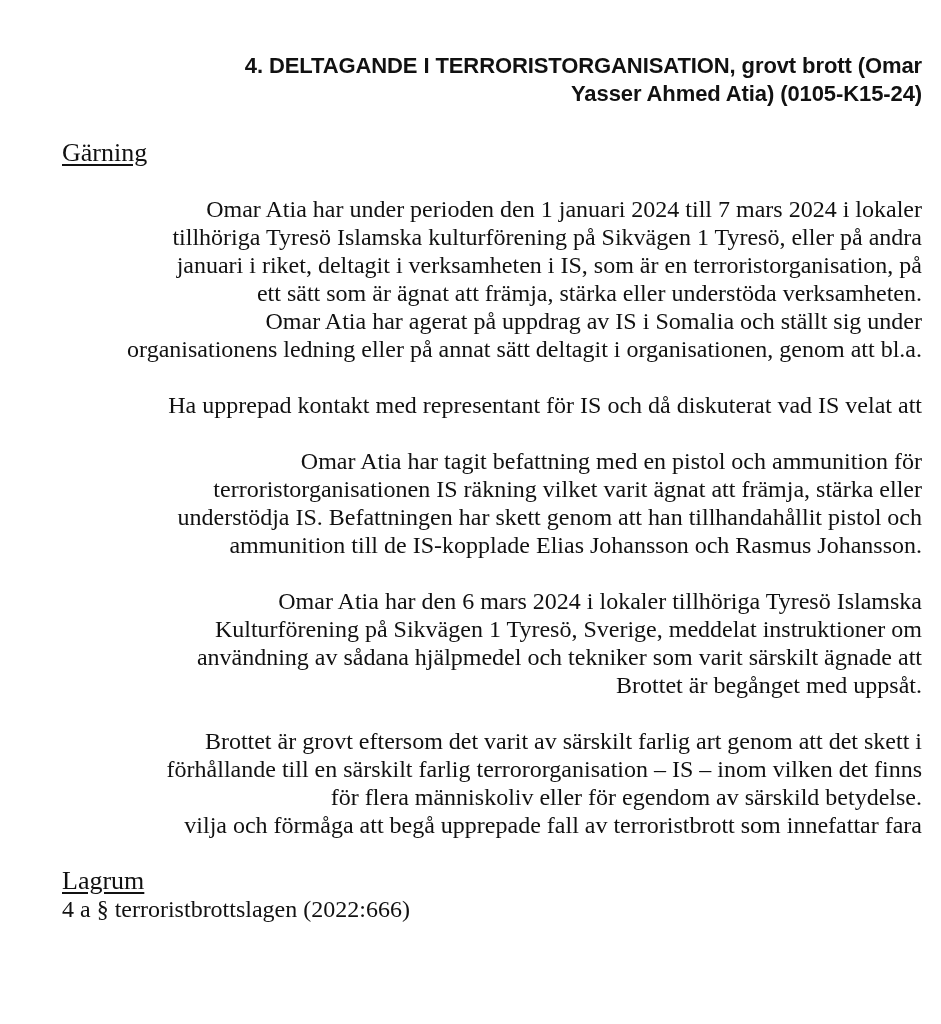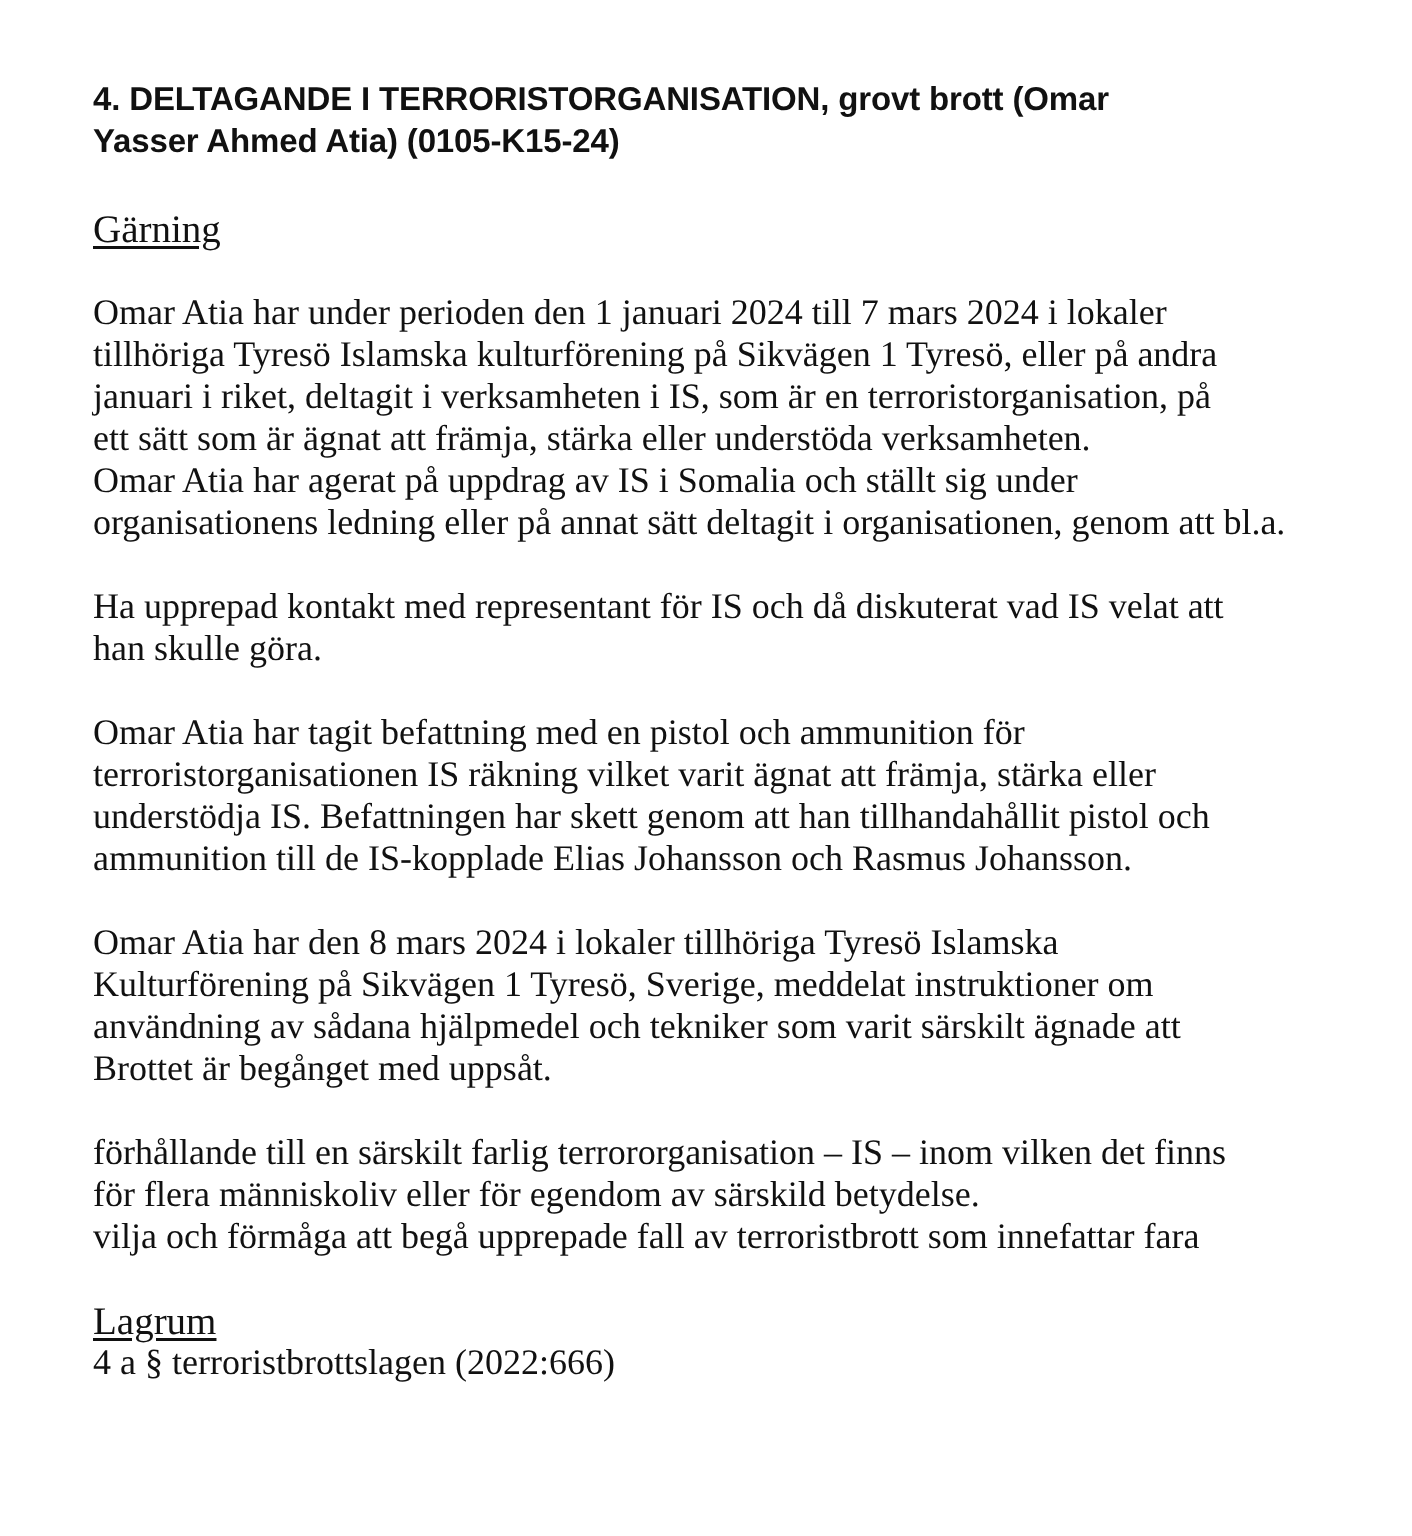"4. DELTAGANDE I TERRORISTORGANISATION," .line { text-align: none -> right }
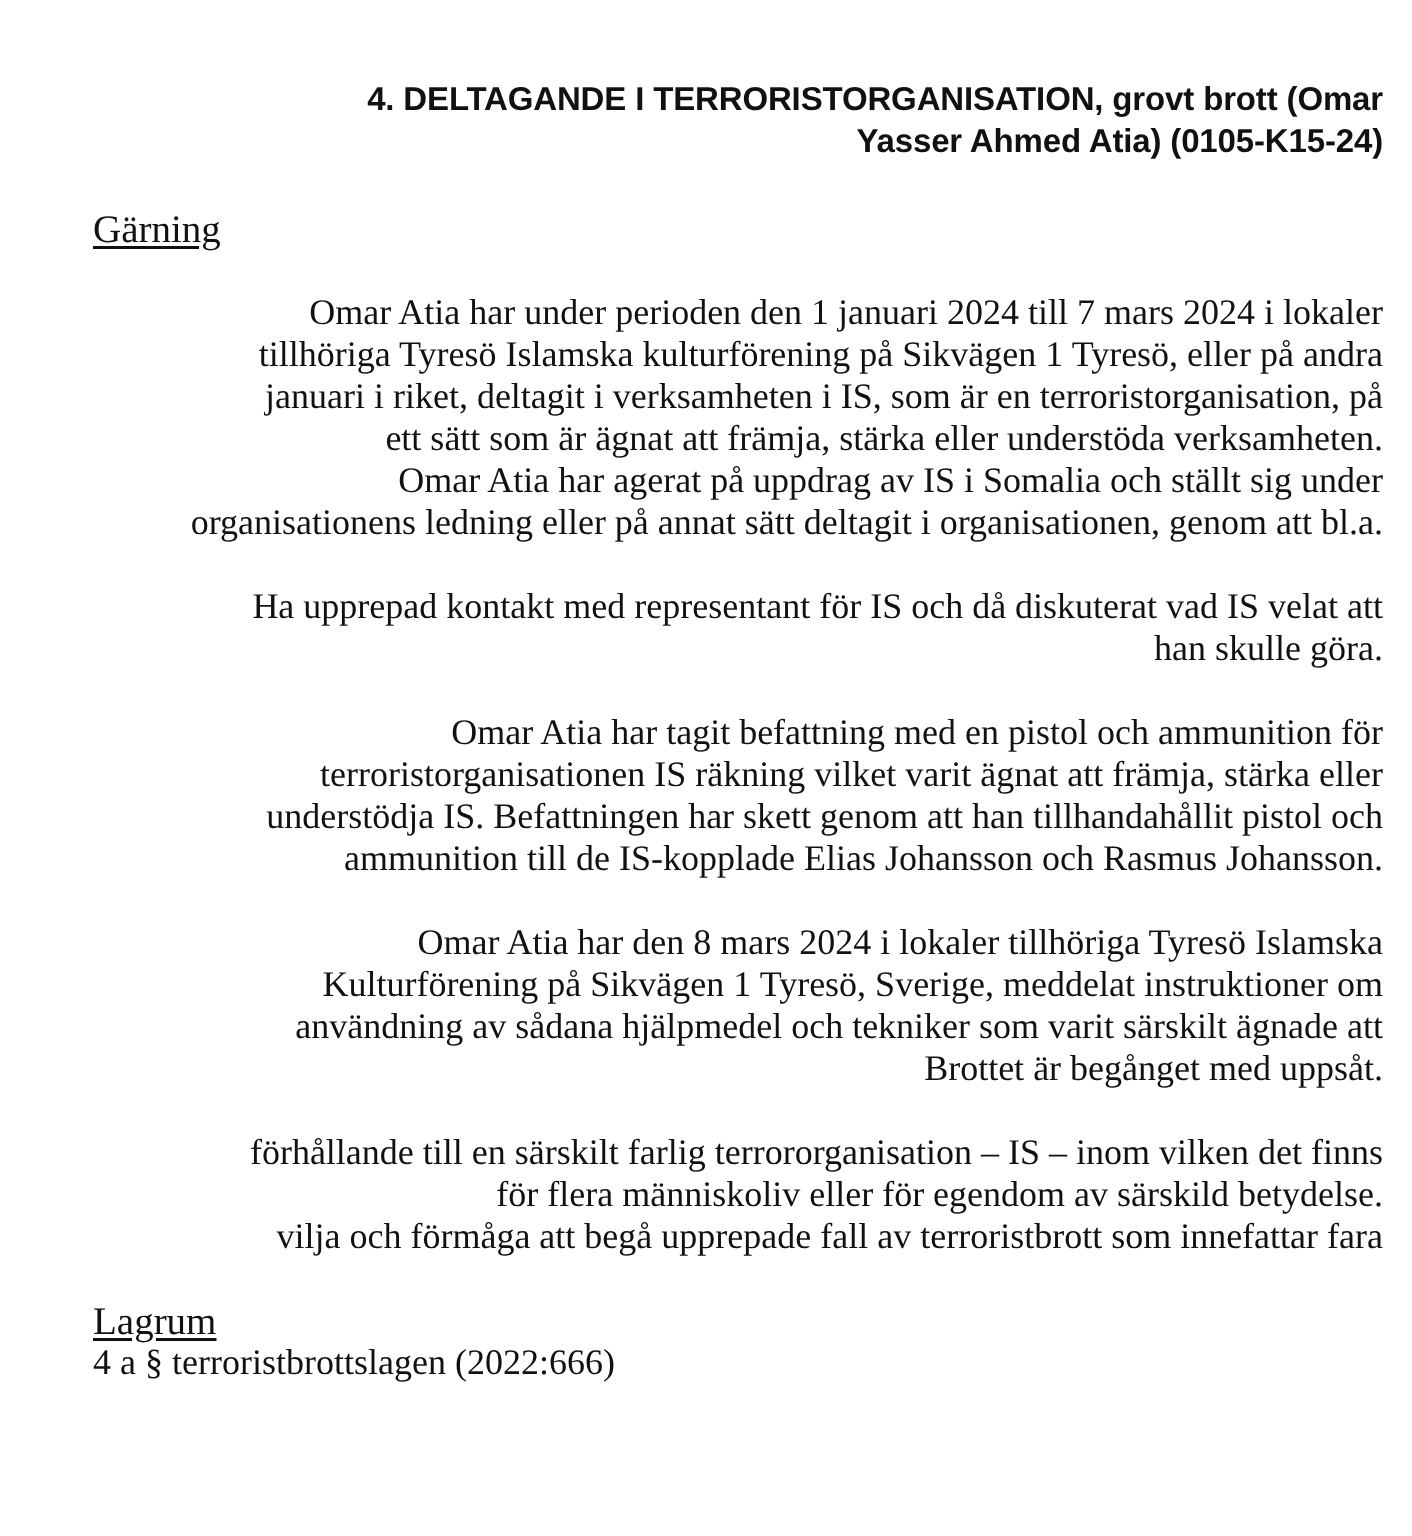"han skulle göra." span.line { html: <span>han skulle göra.</span> -> none }
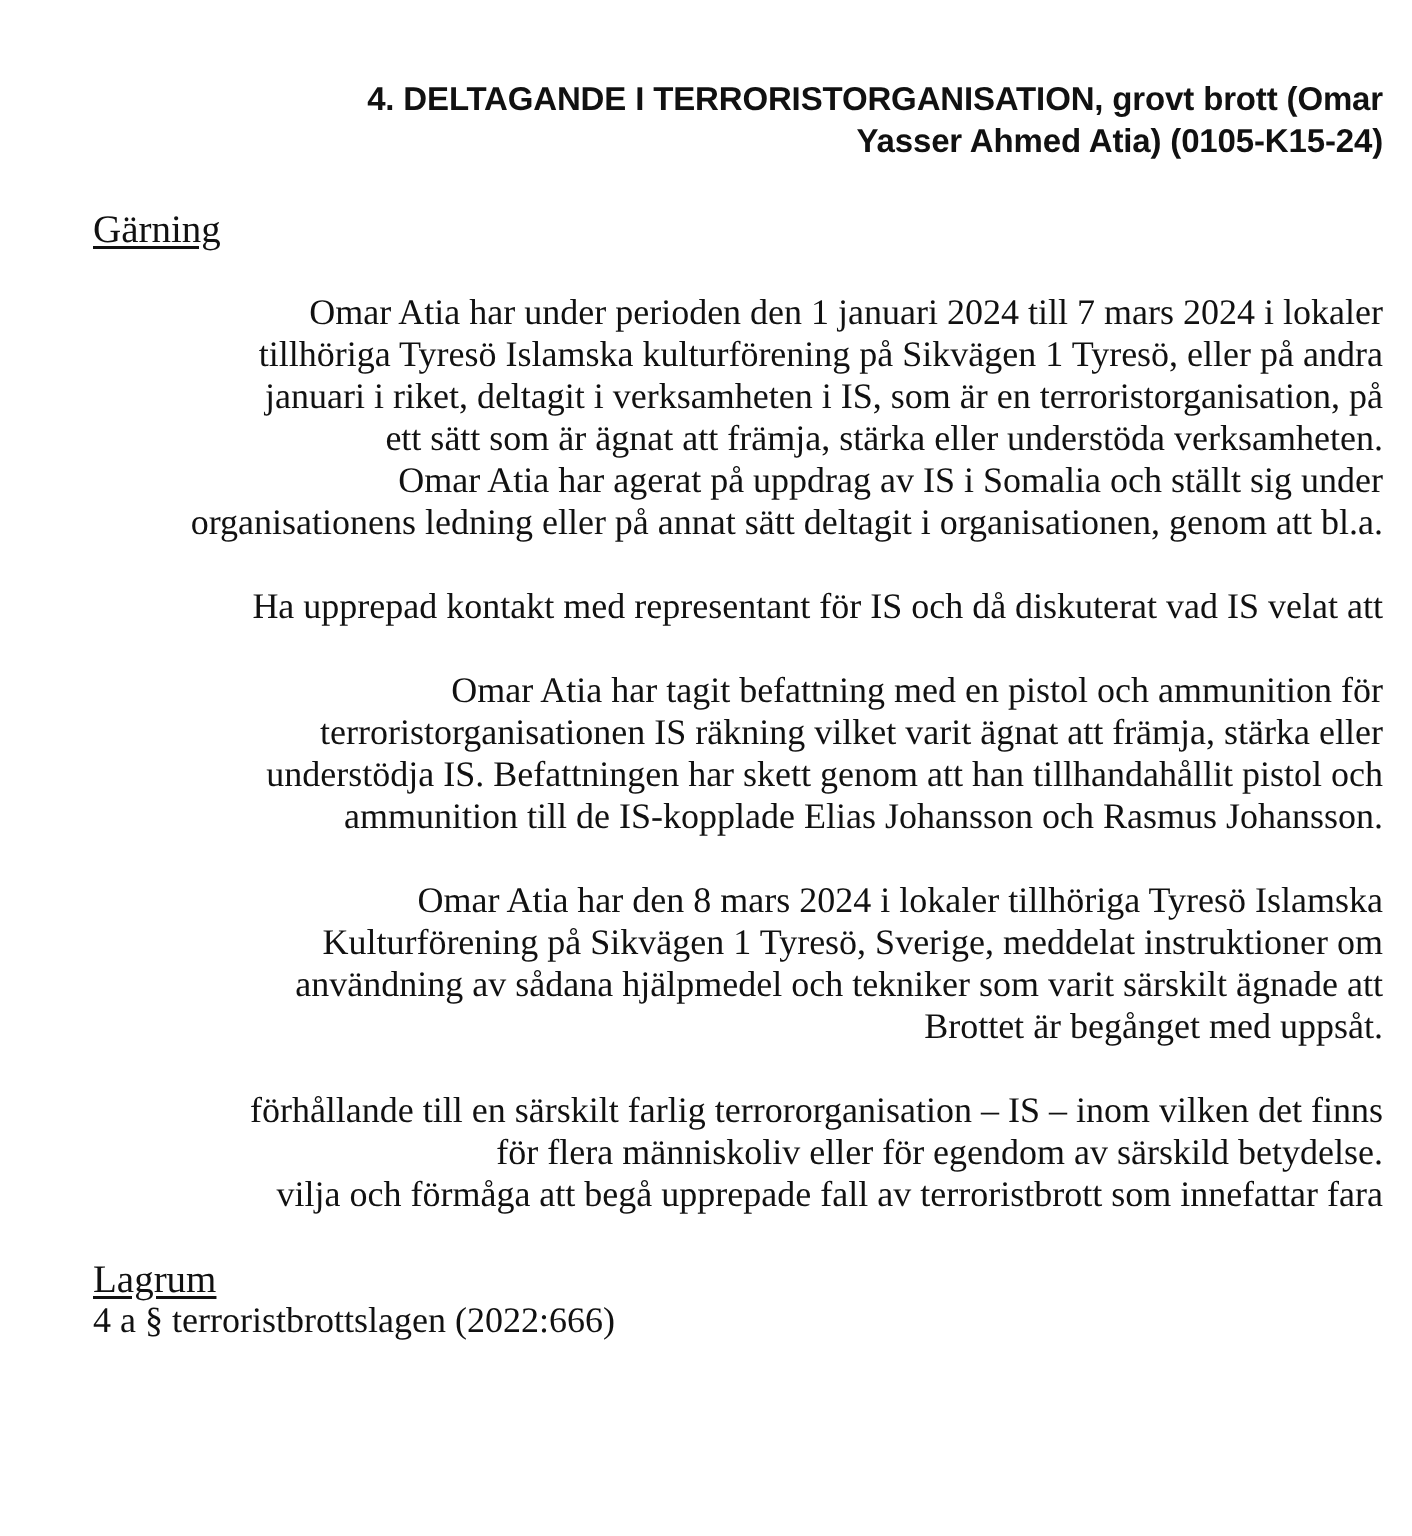"Omar Atia har den 8" span.line { text: 8 -> 6 }
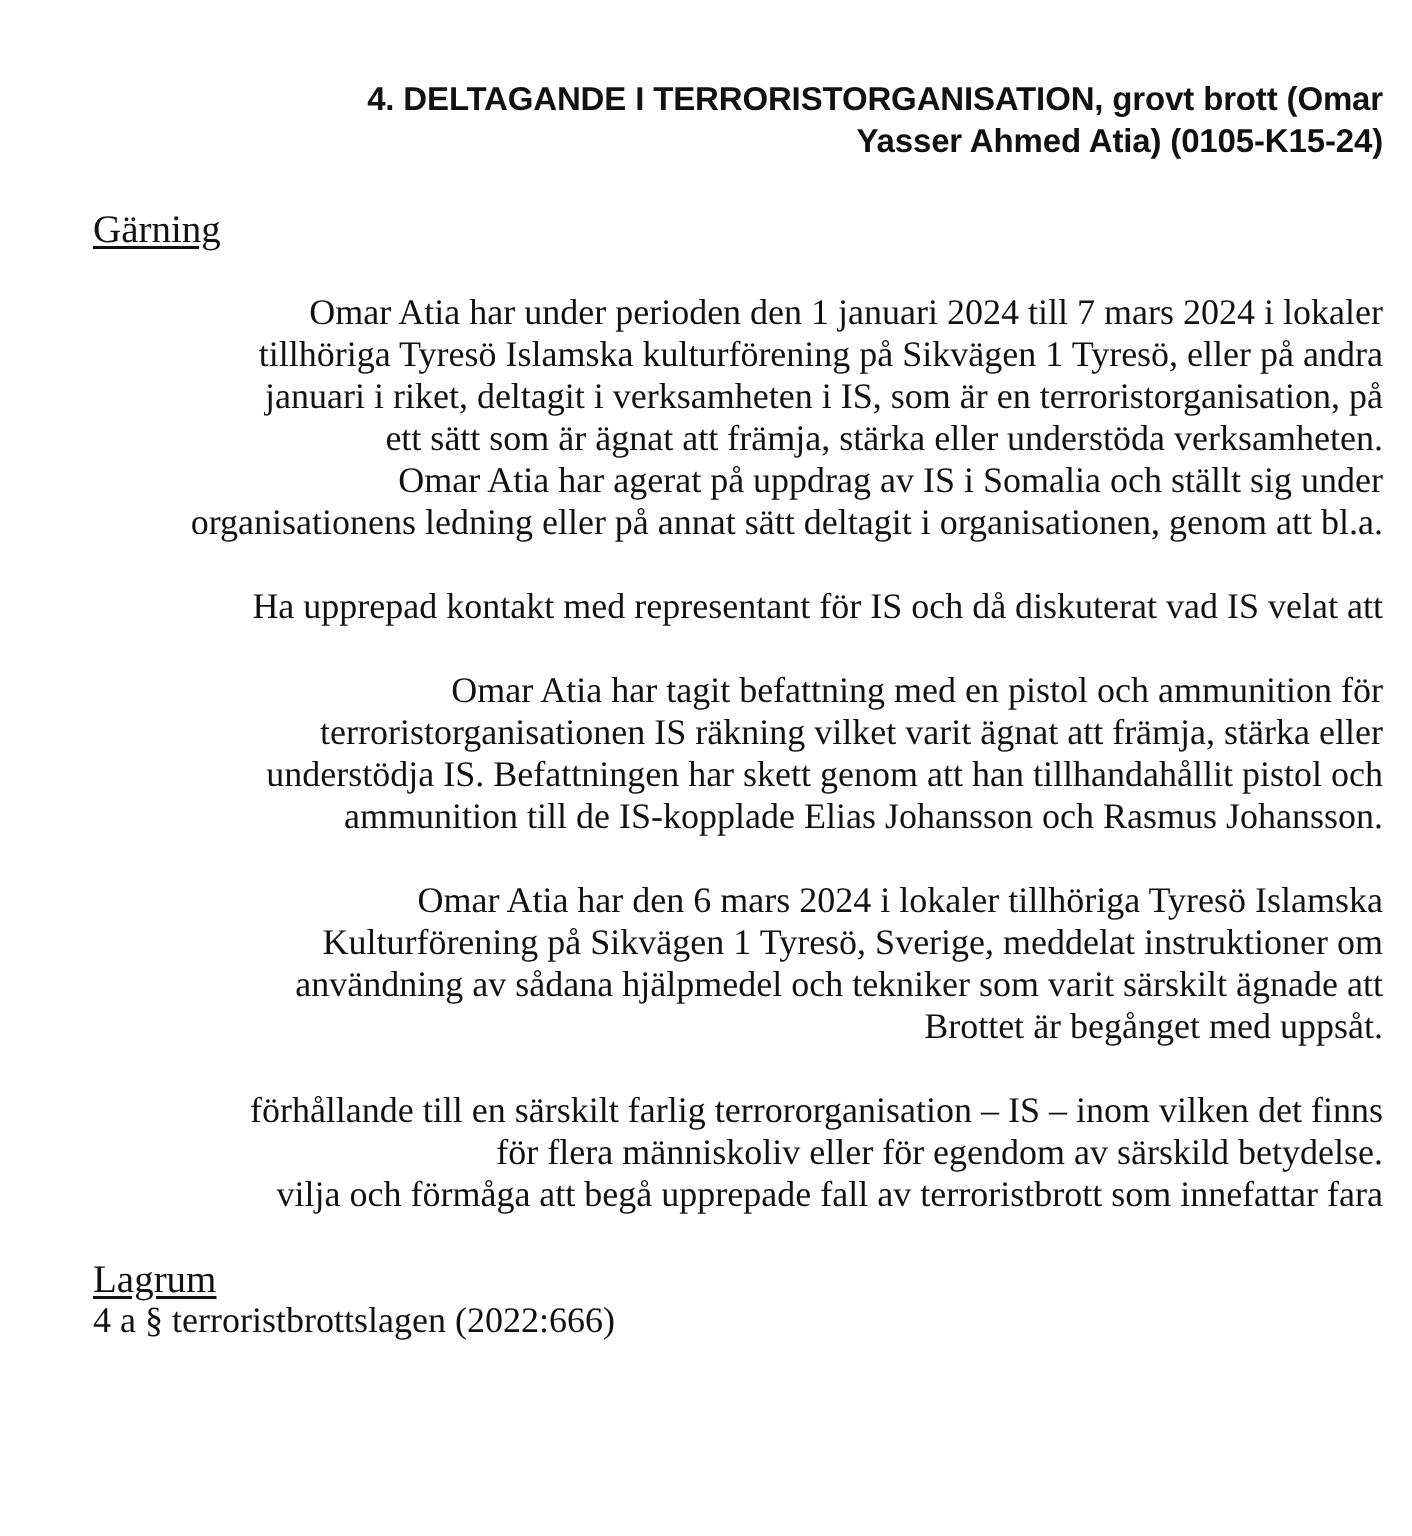"Brottet är grovt eftersom det" span.line { html: none -> <span>Brottet är grovt eftersom det varit av särskilt farlig art genom att det skett i</span> }
